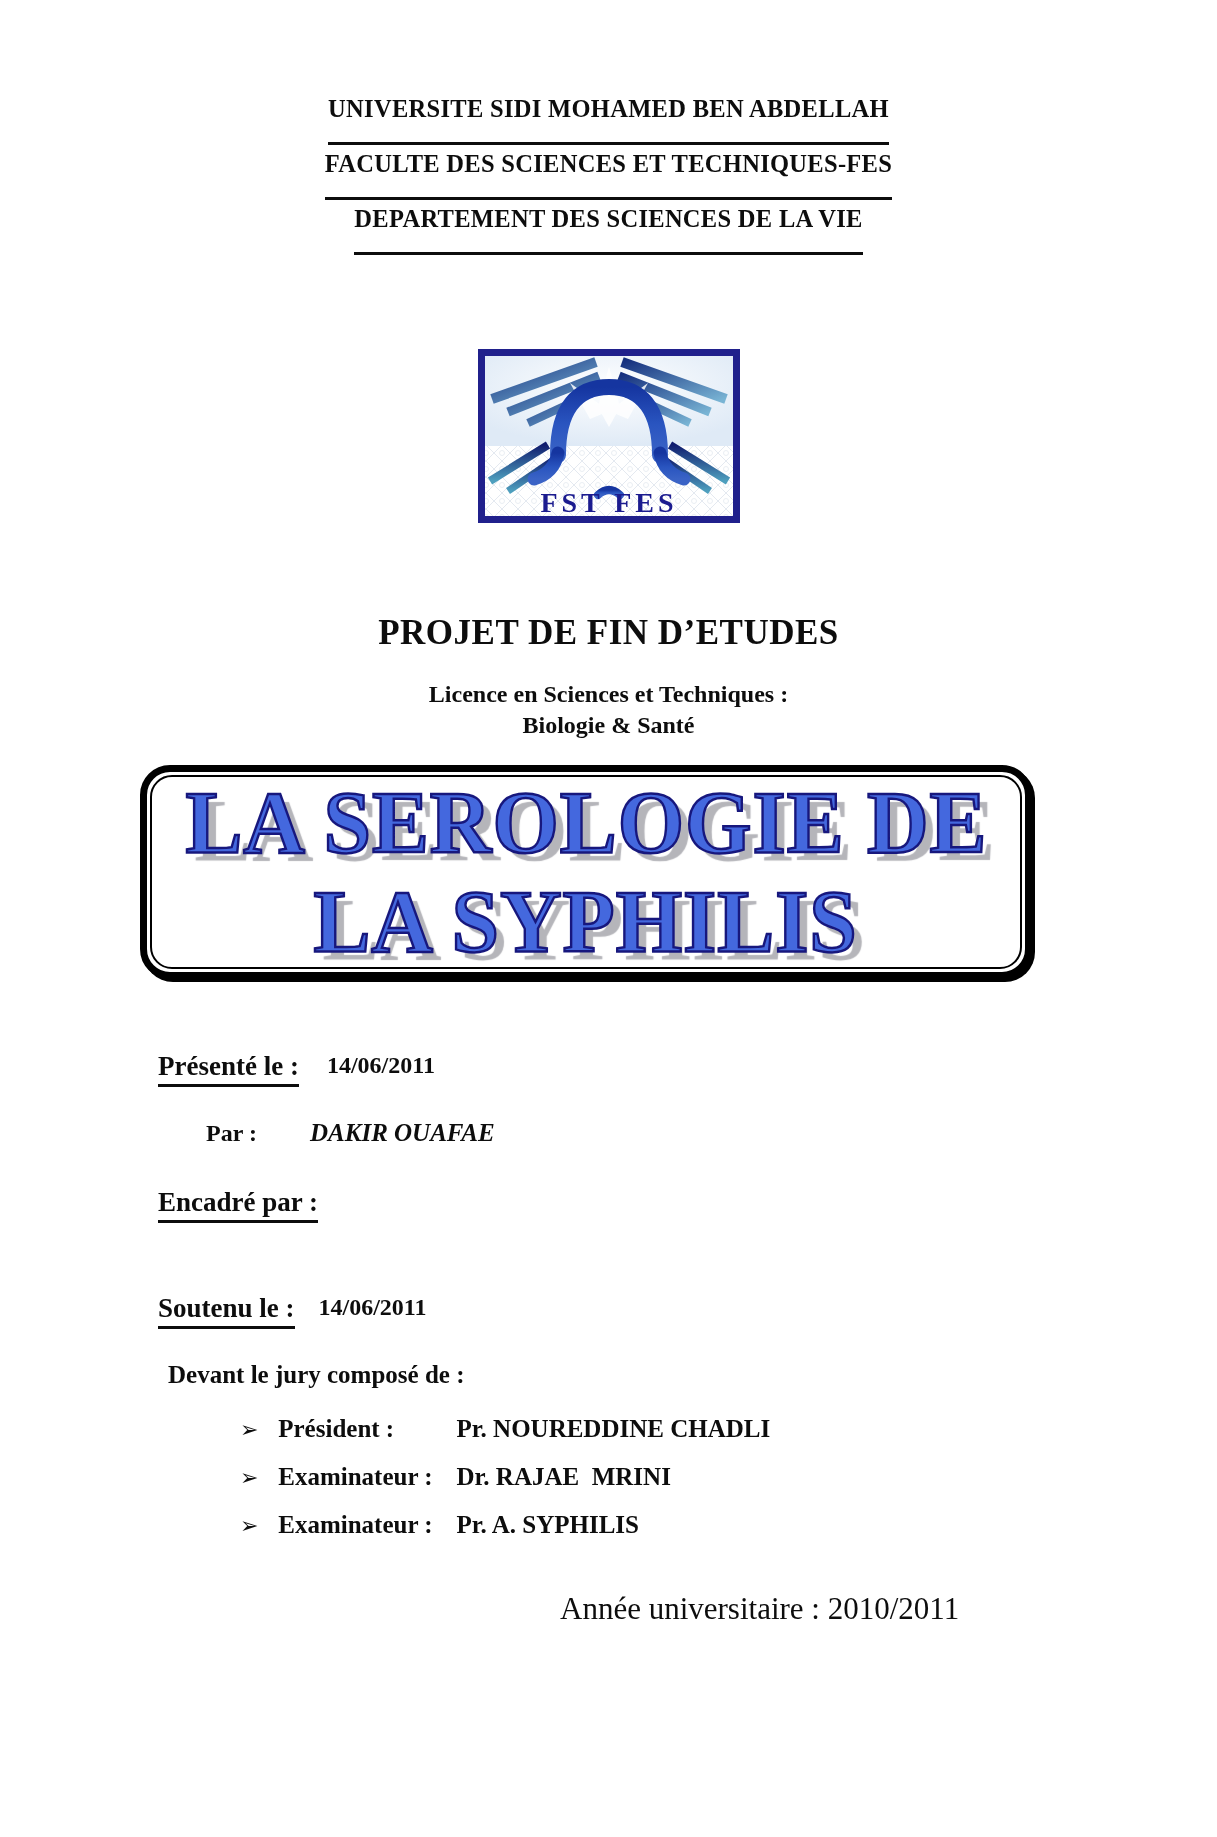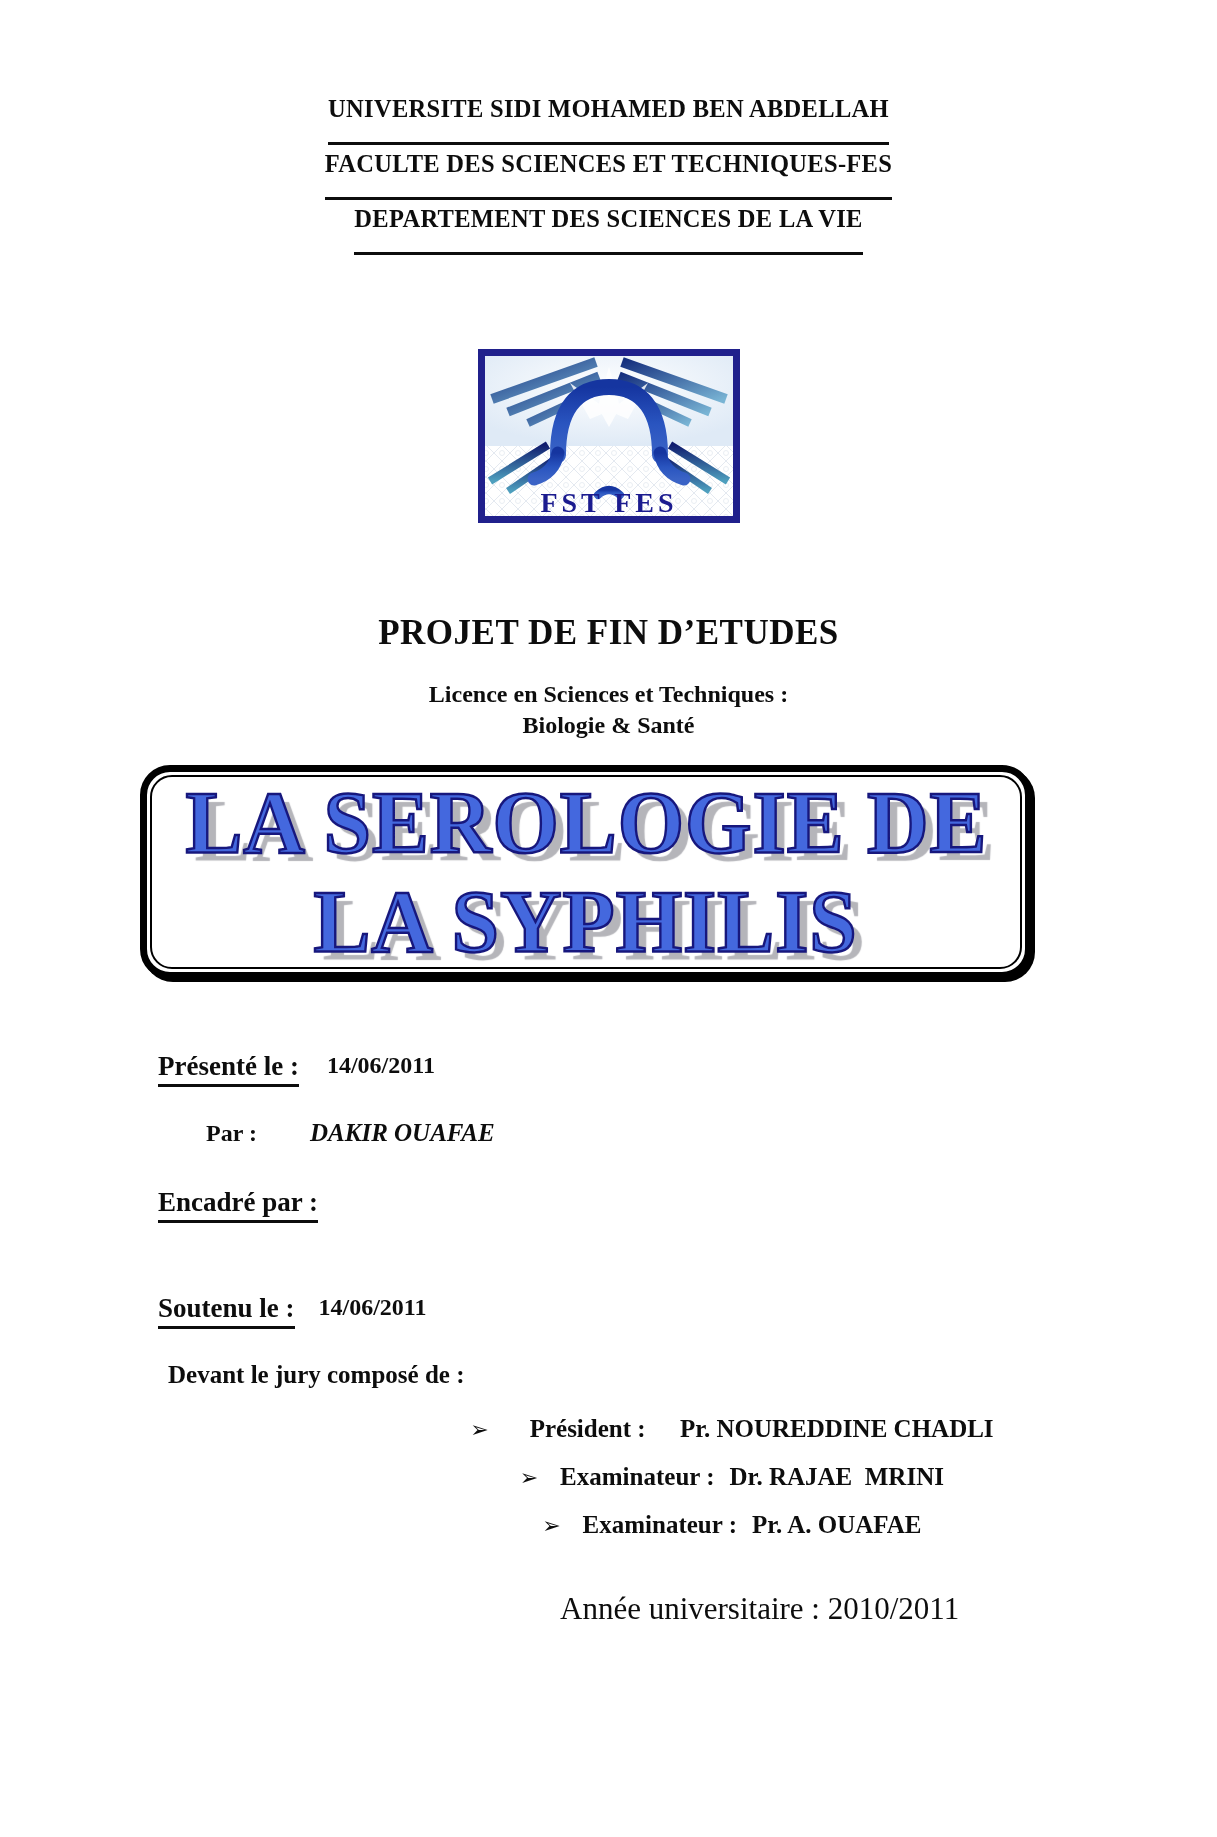"➢ Président : Pr. NOUREDDINE" .jury-row { text-align: center -> none }
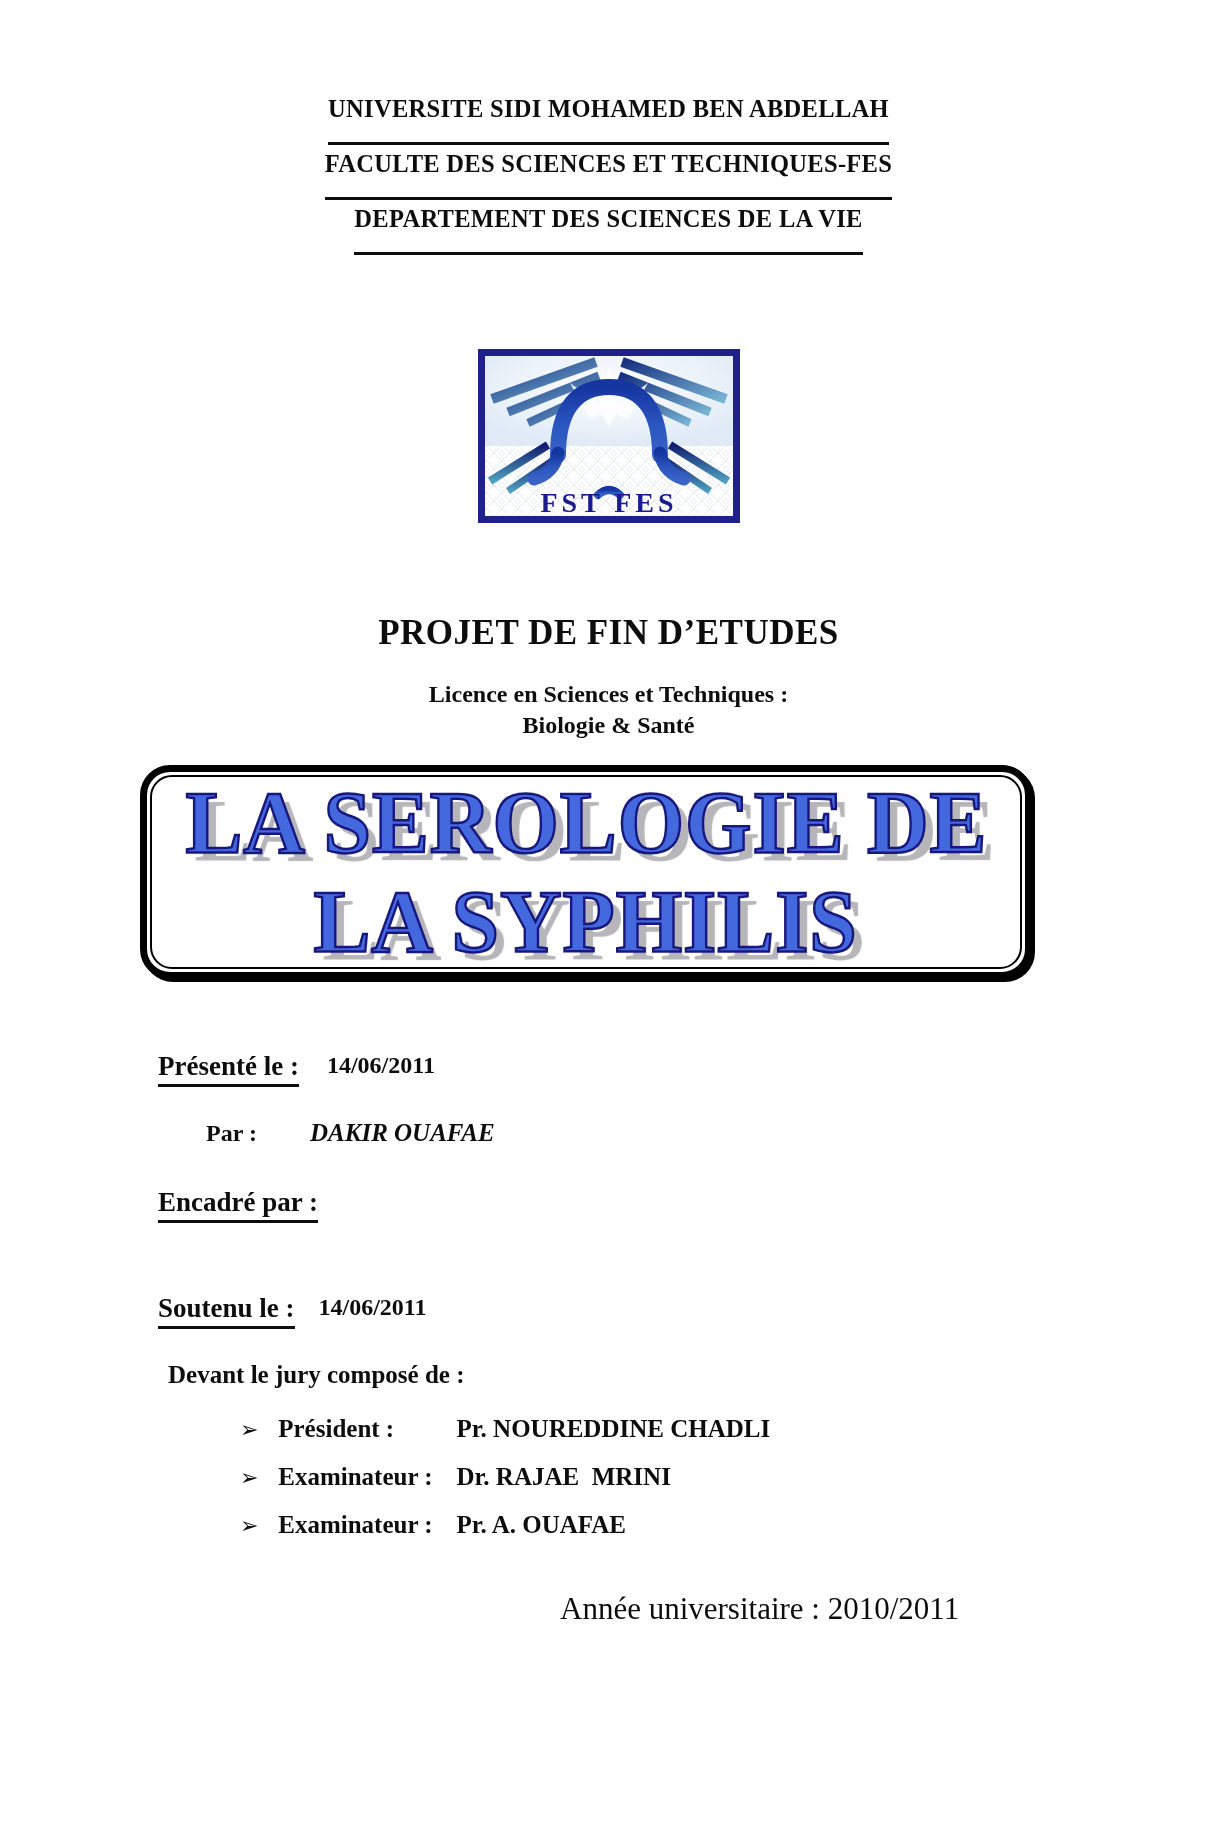"Pr. A. OUAFAE" span.jury-name { text: OUAFAE -> SYPHILIS }
